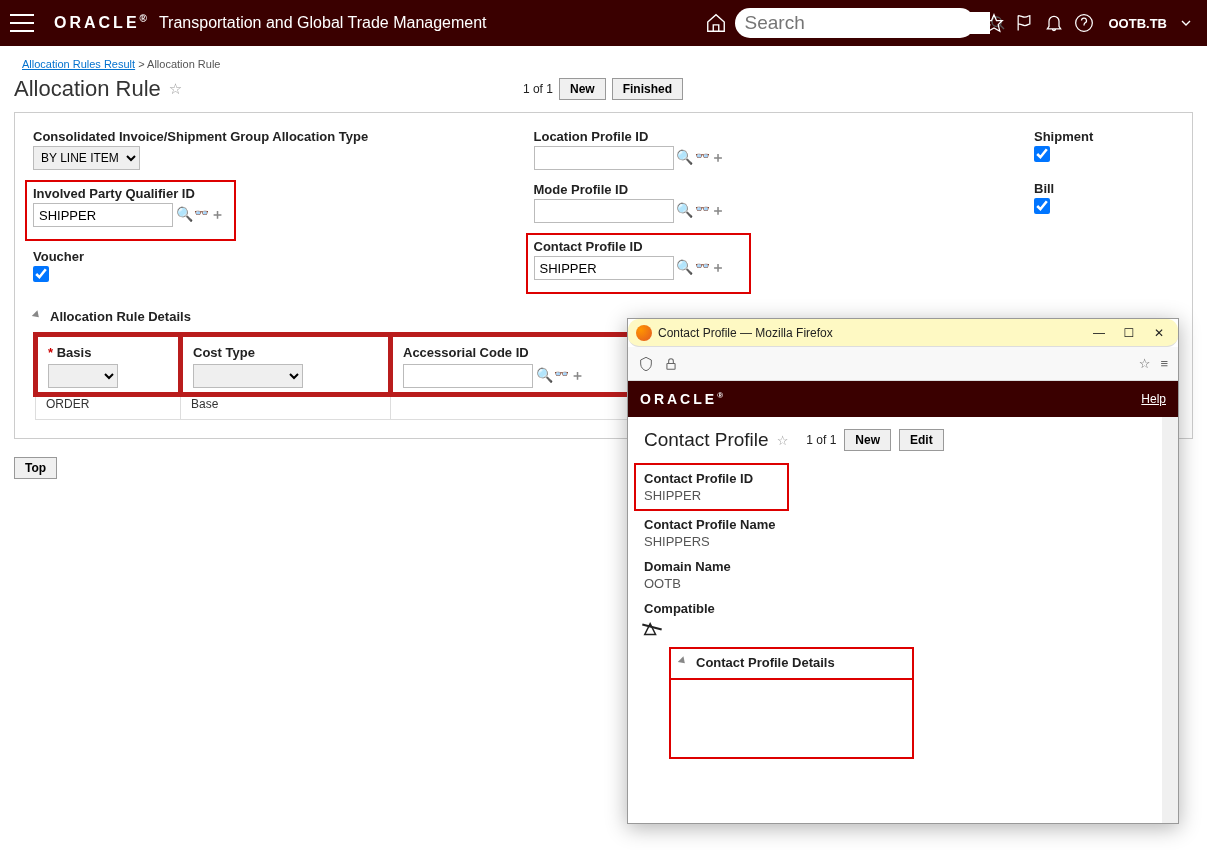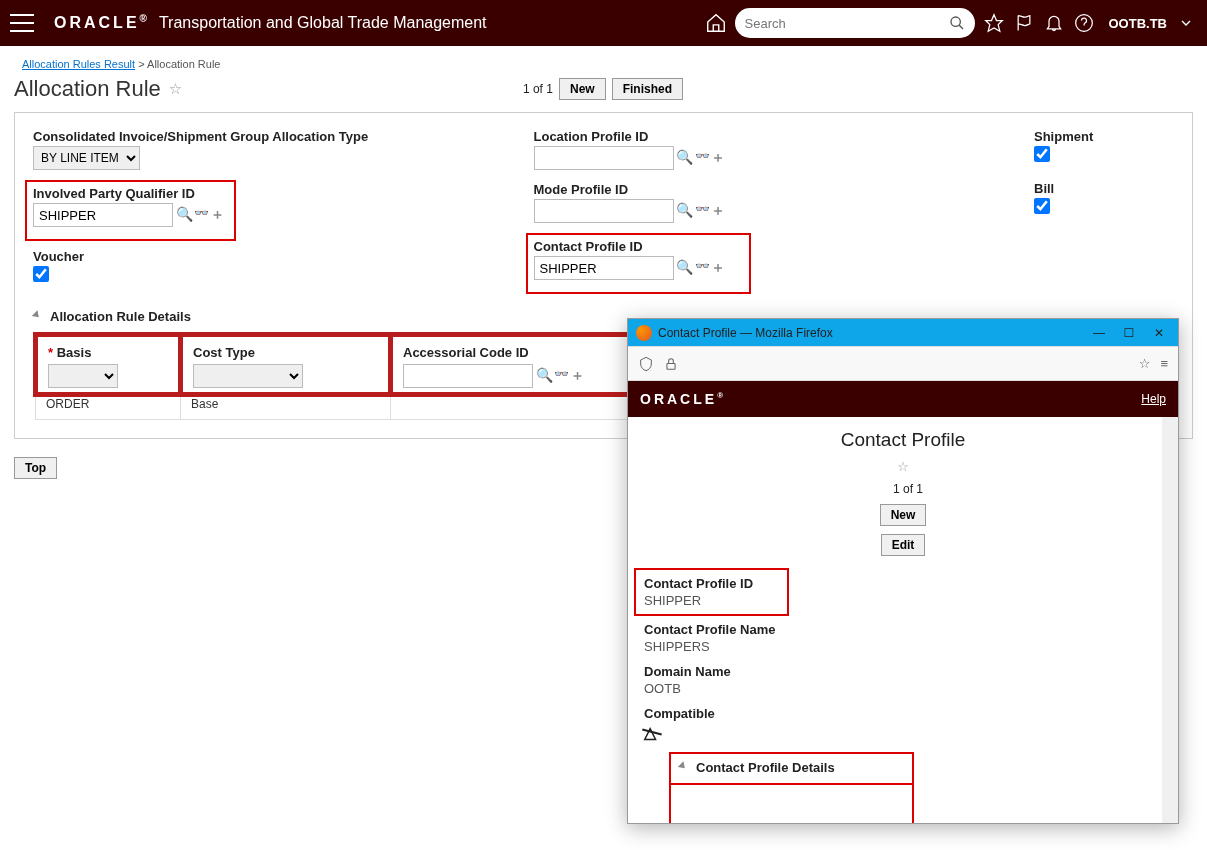"Search" .search-box input { font-size: 13px -> 19px }
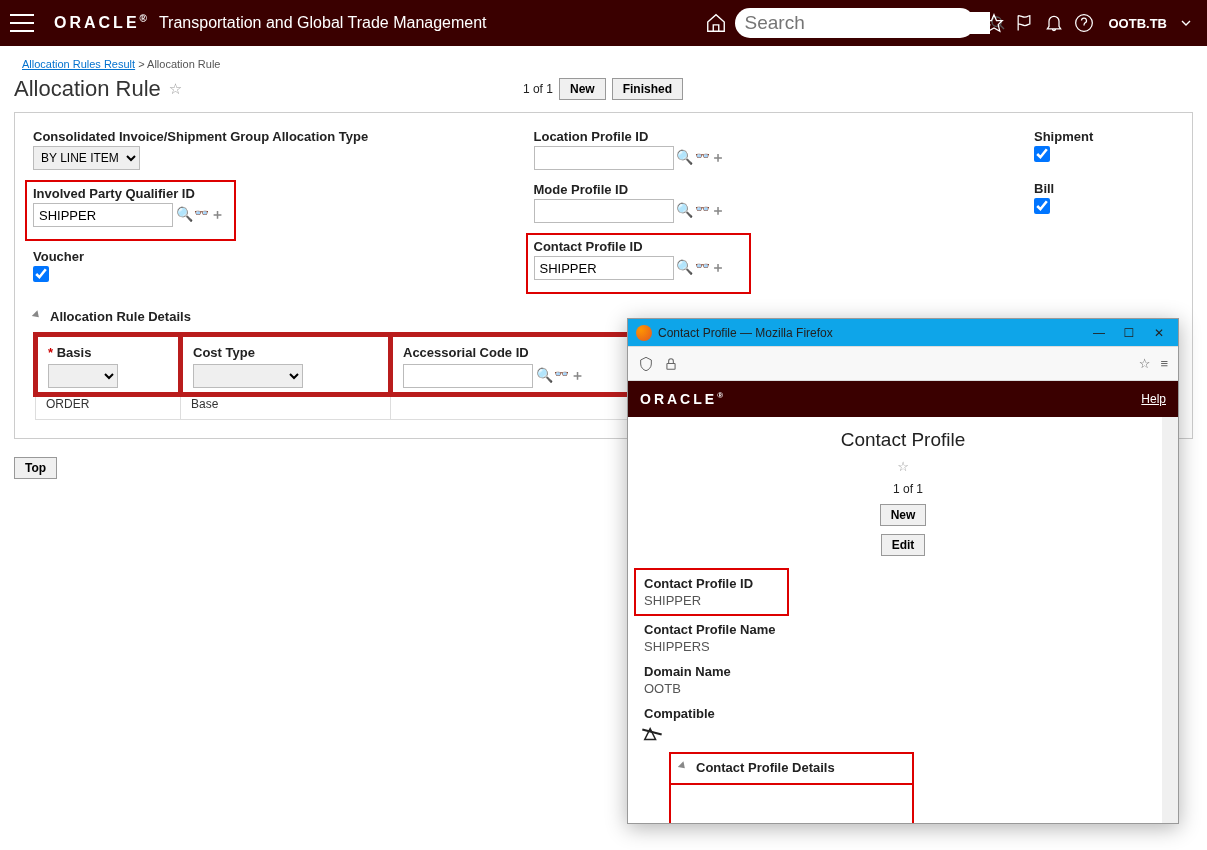"Contact Profile — Mozilla Firefox" .popup-titlebar { background: #0ea5e9 -> #fef9c3; border-radius: none -> 11px }
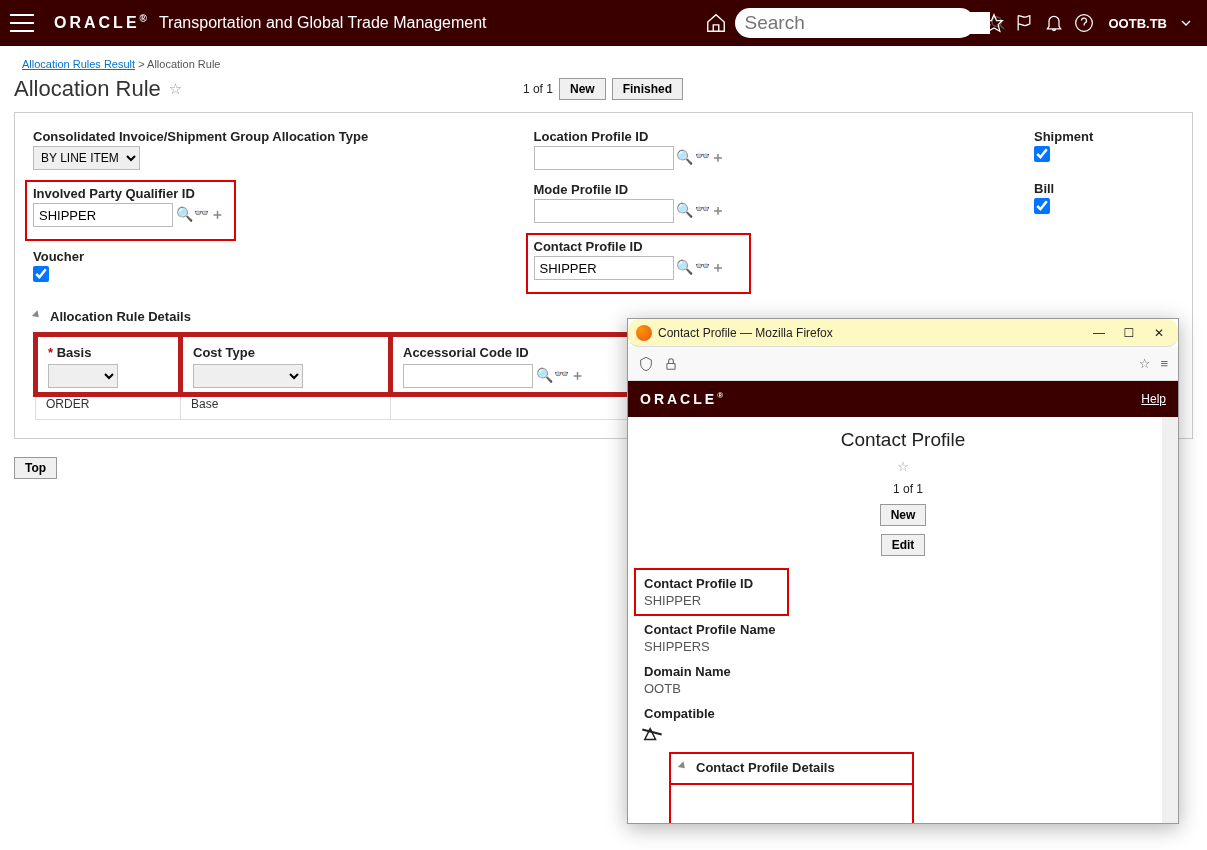"Contact Profile" .popup-title-row { flex-direction: column -> none }
